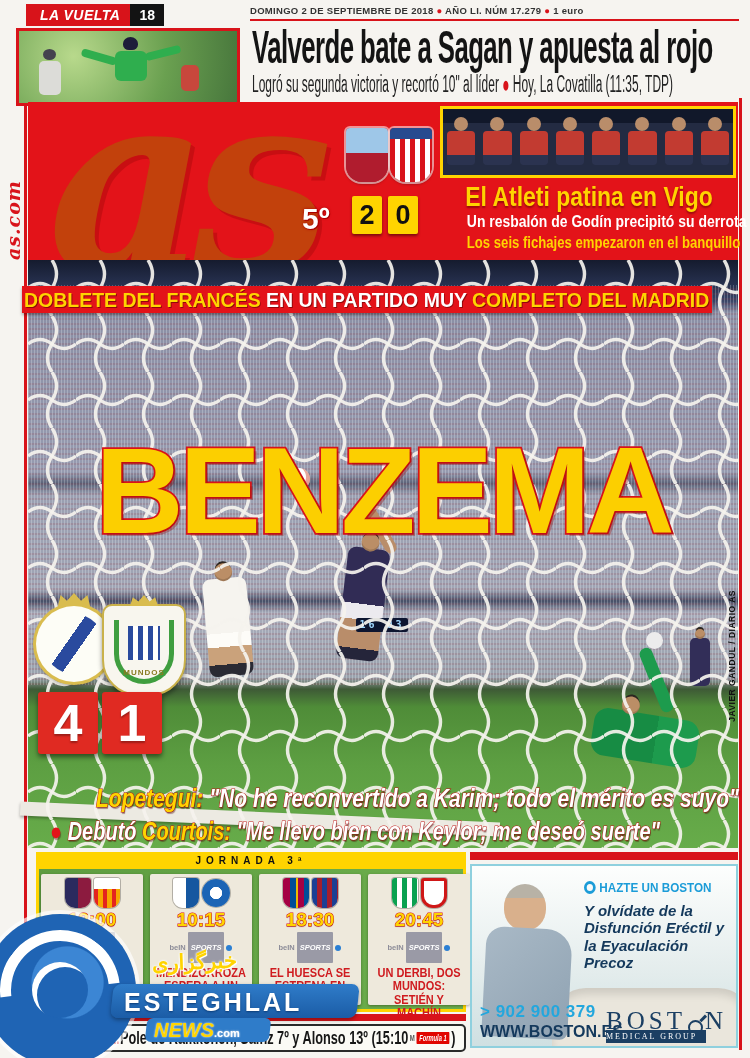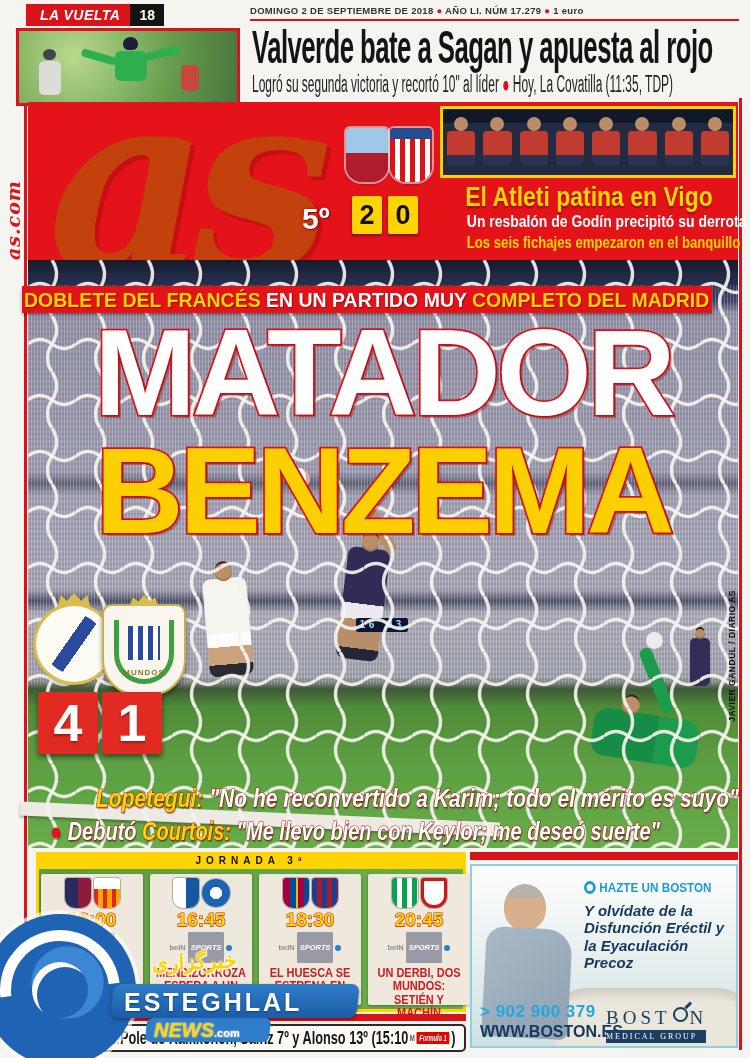"MATADOR" div.abs { html: <div>MATADOR</div> -> none }
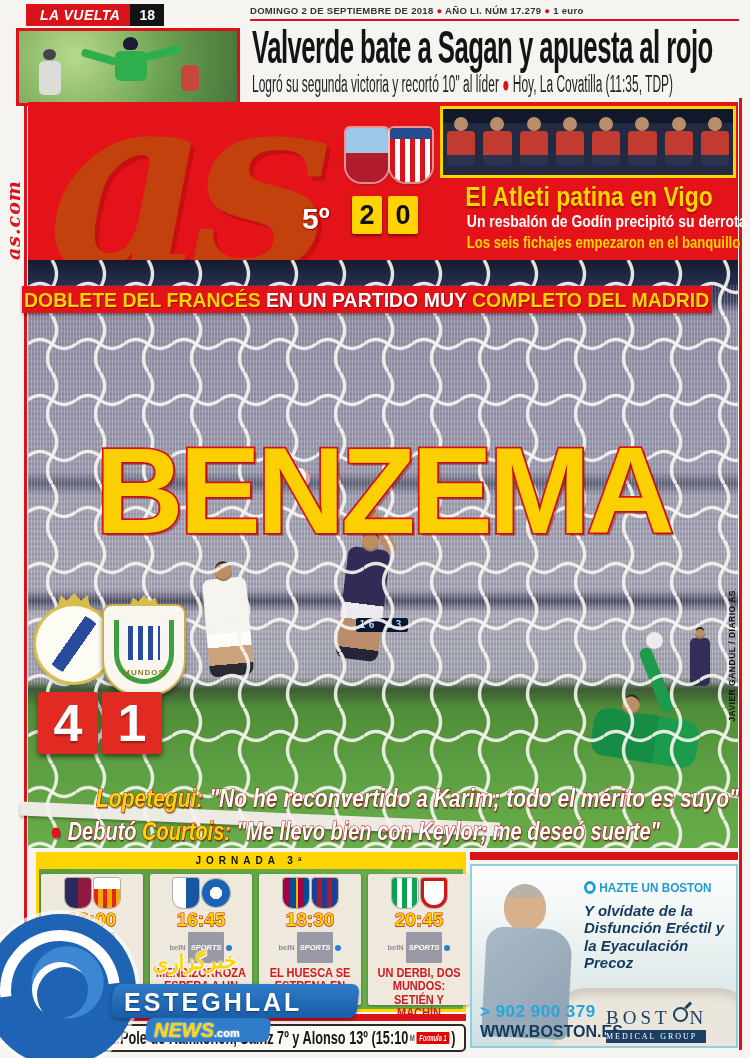"16:45" div.fx-time { text: 16:45 -> 10:15 }
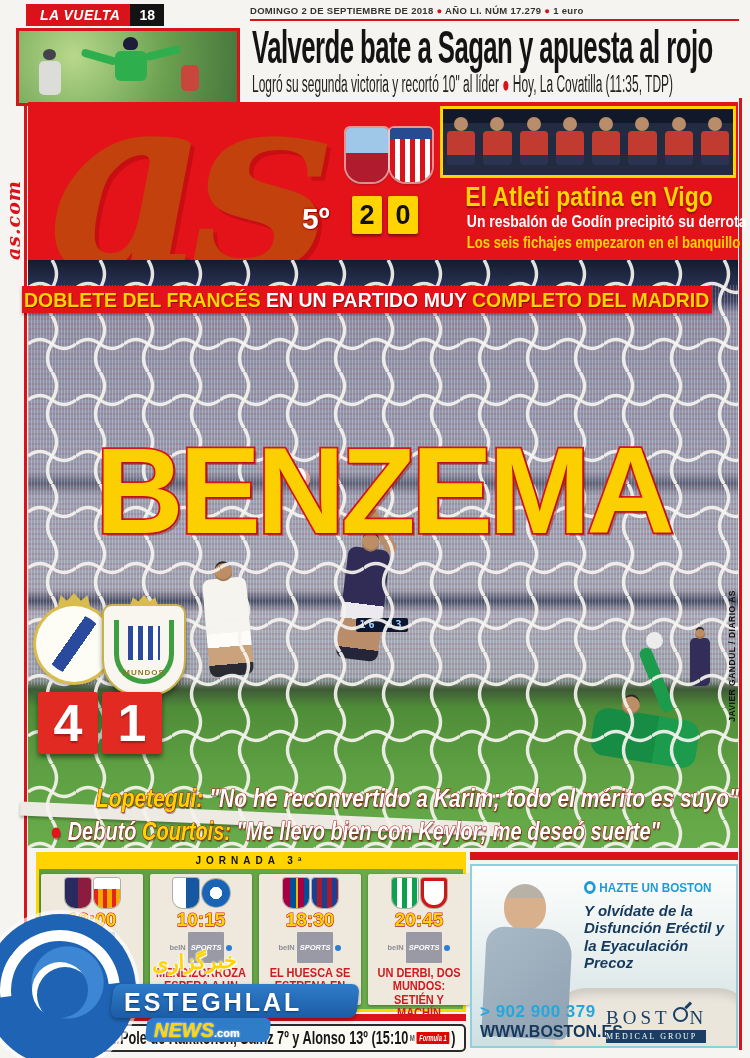"BOST" .ad-brand { align-items: flex-start -> flex-end; font-size: 19px -> 25px }
